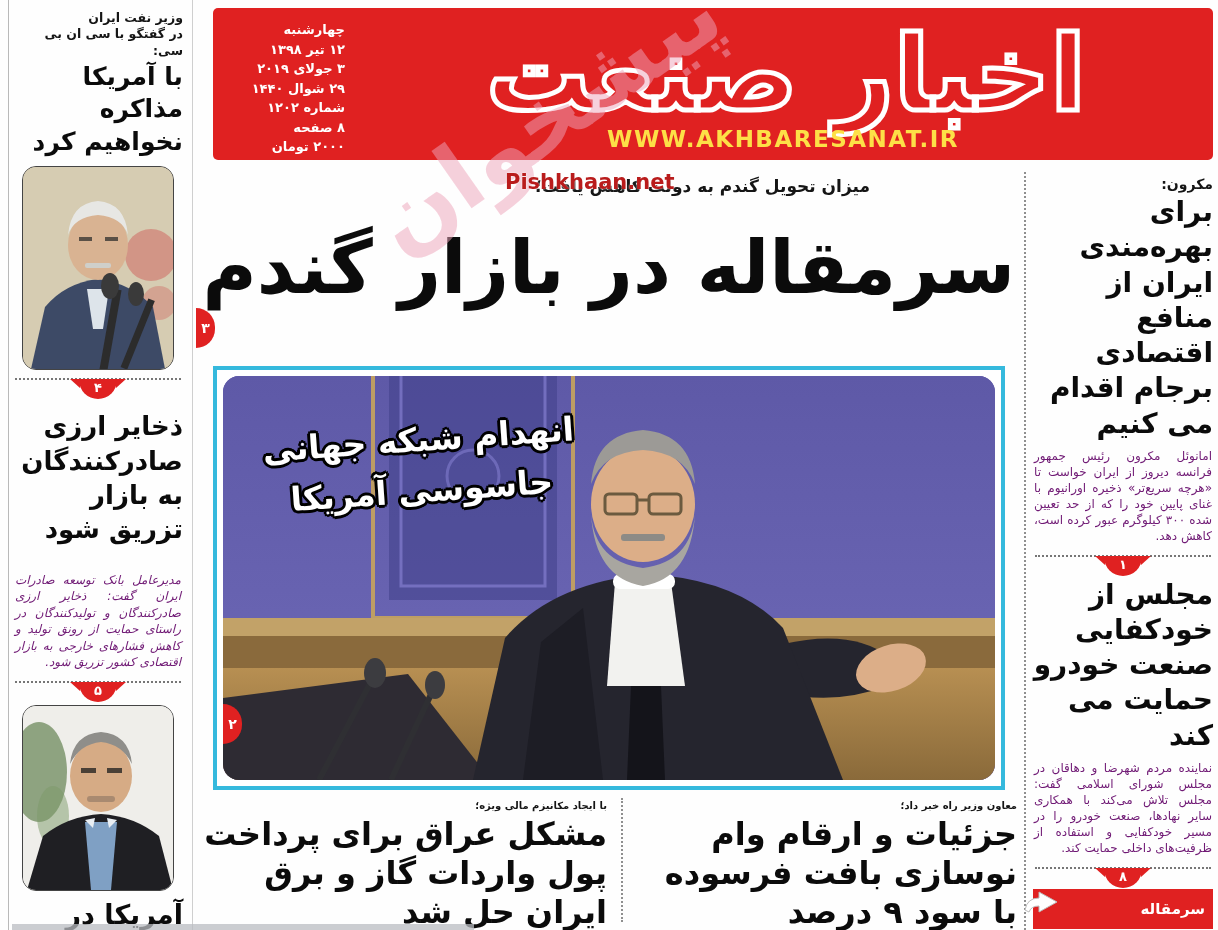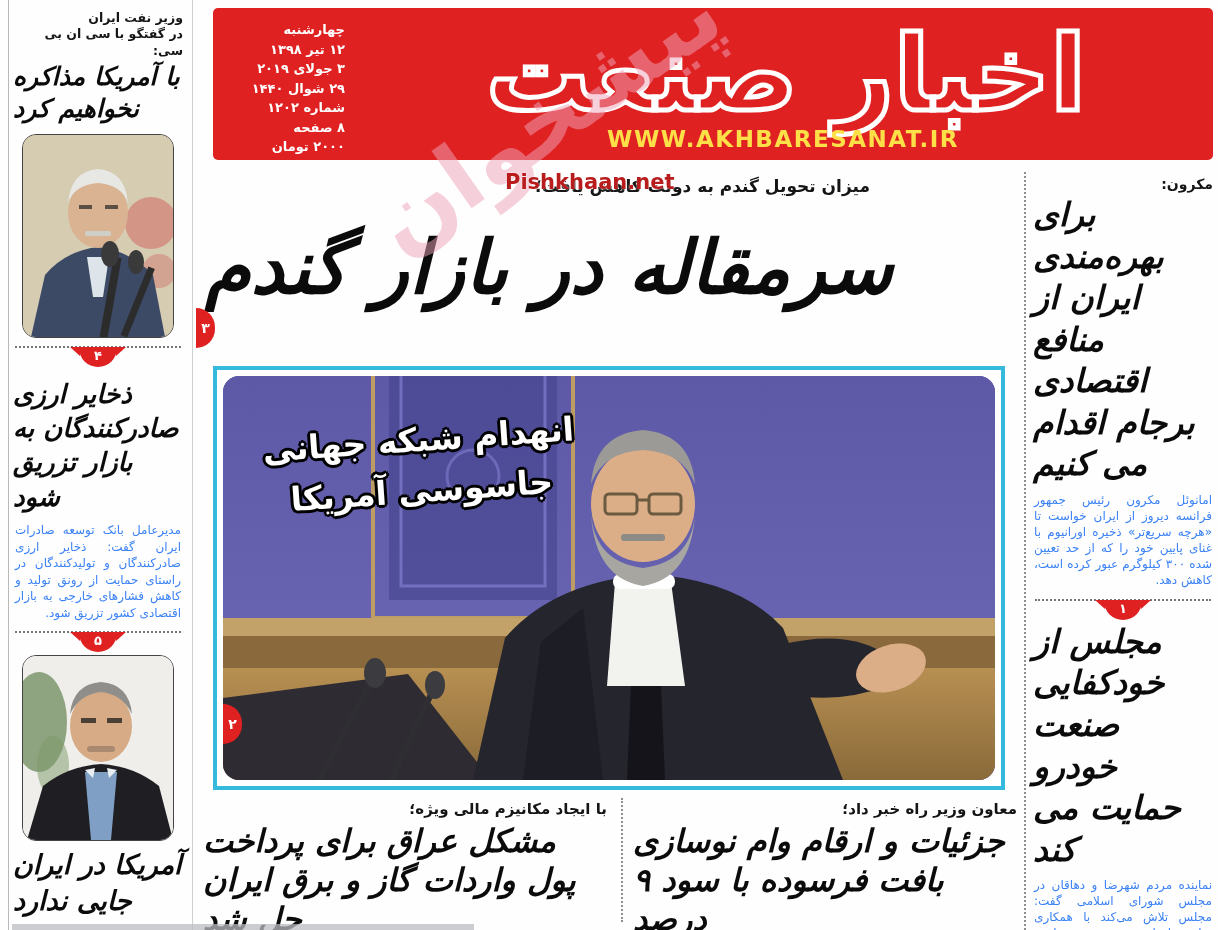"با آمریکا مذاکره نخواهیم کرد" .headline { font-style: italic -> none; text-align: left -> right }
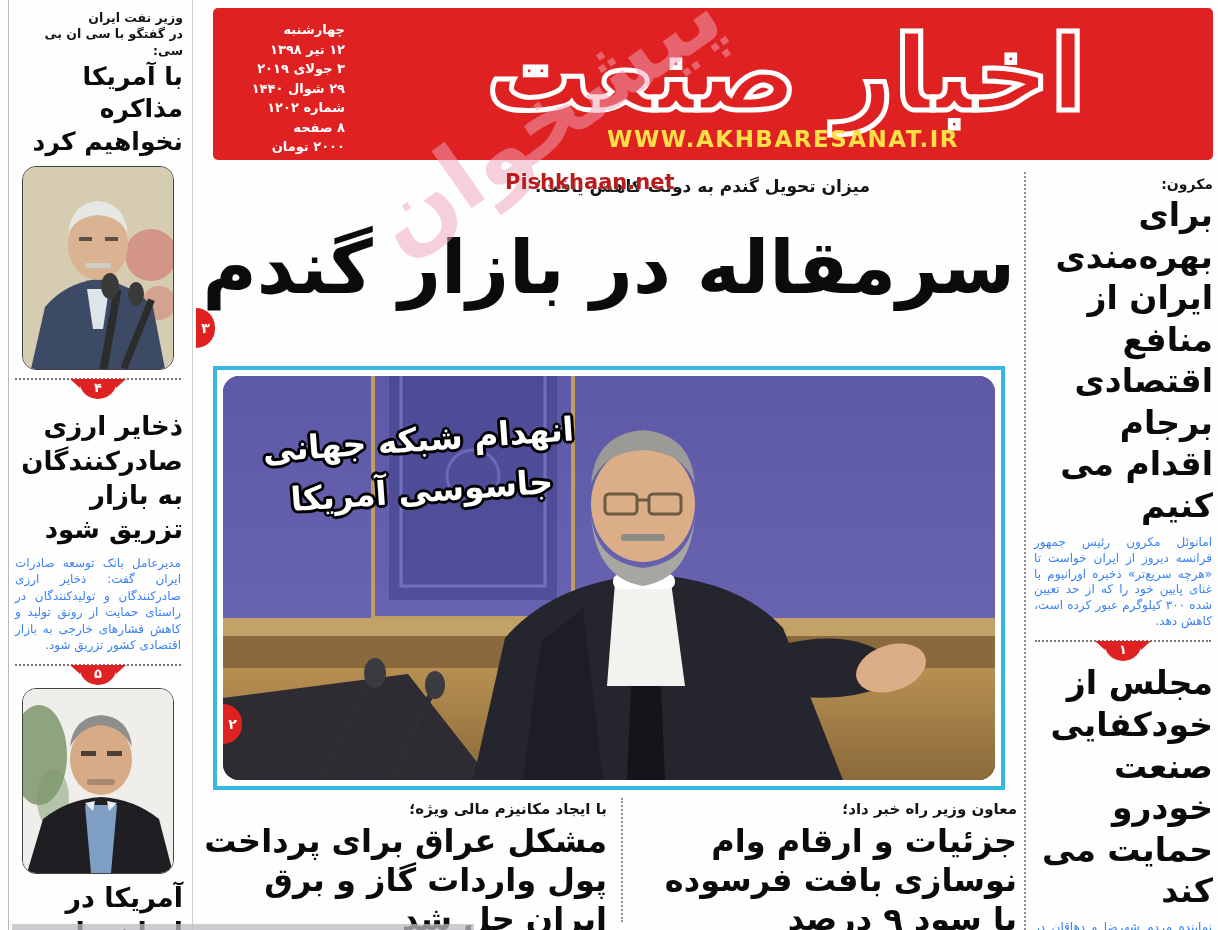"برای بهره‌مندی ایران از منافع" .rc-headline { font-size: 33px -> 28px }
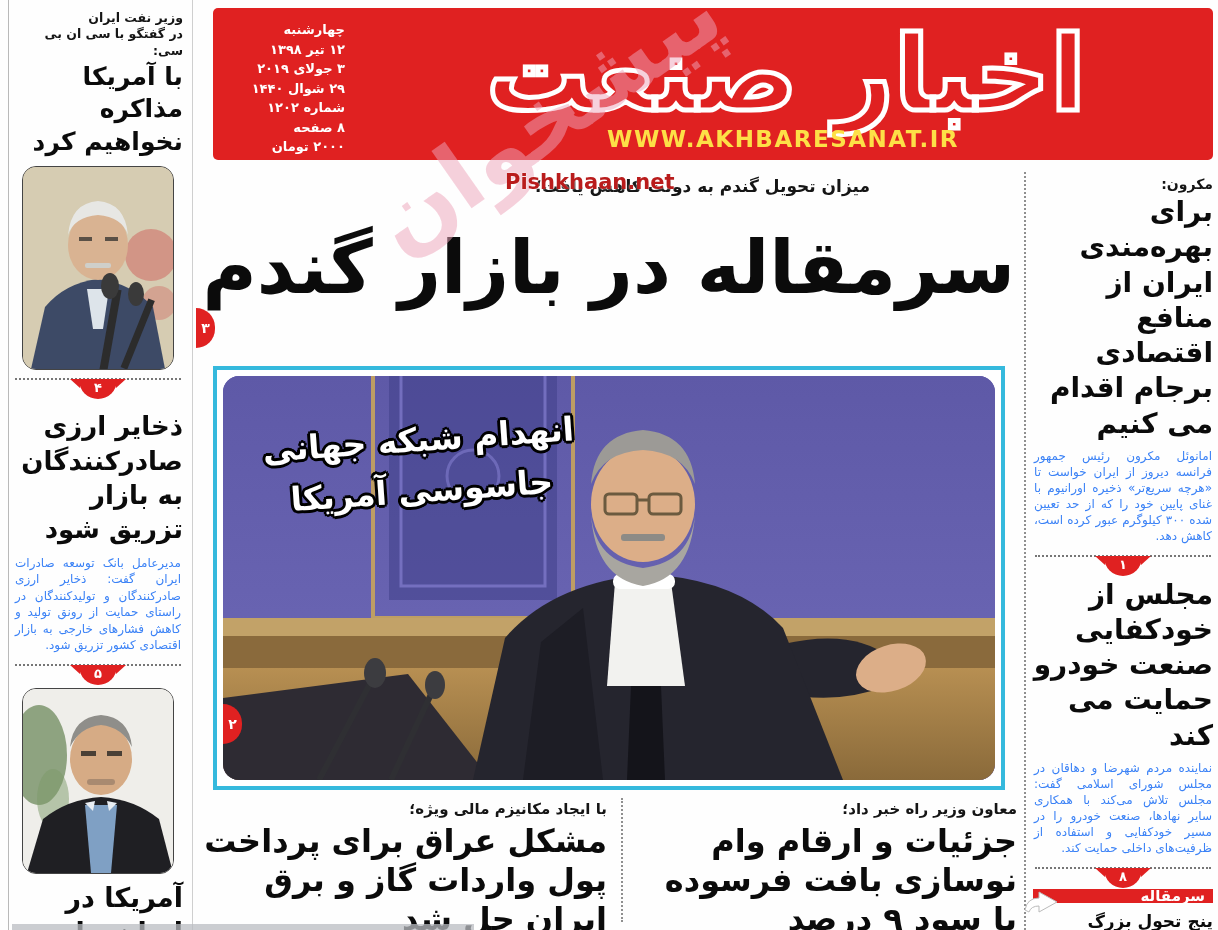"امانوئل مکرون رئیس جمهور فرانسه" .bodytext { color: #3b82f6 -> #701a75 }
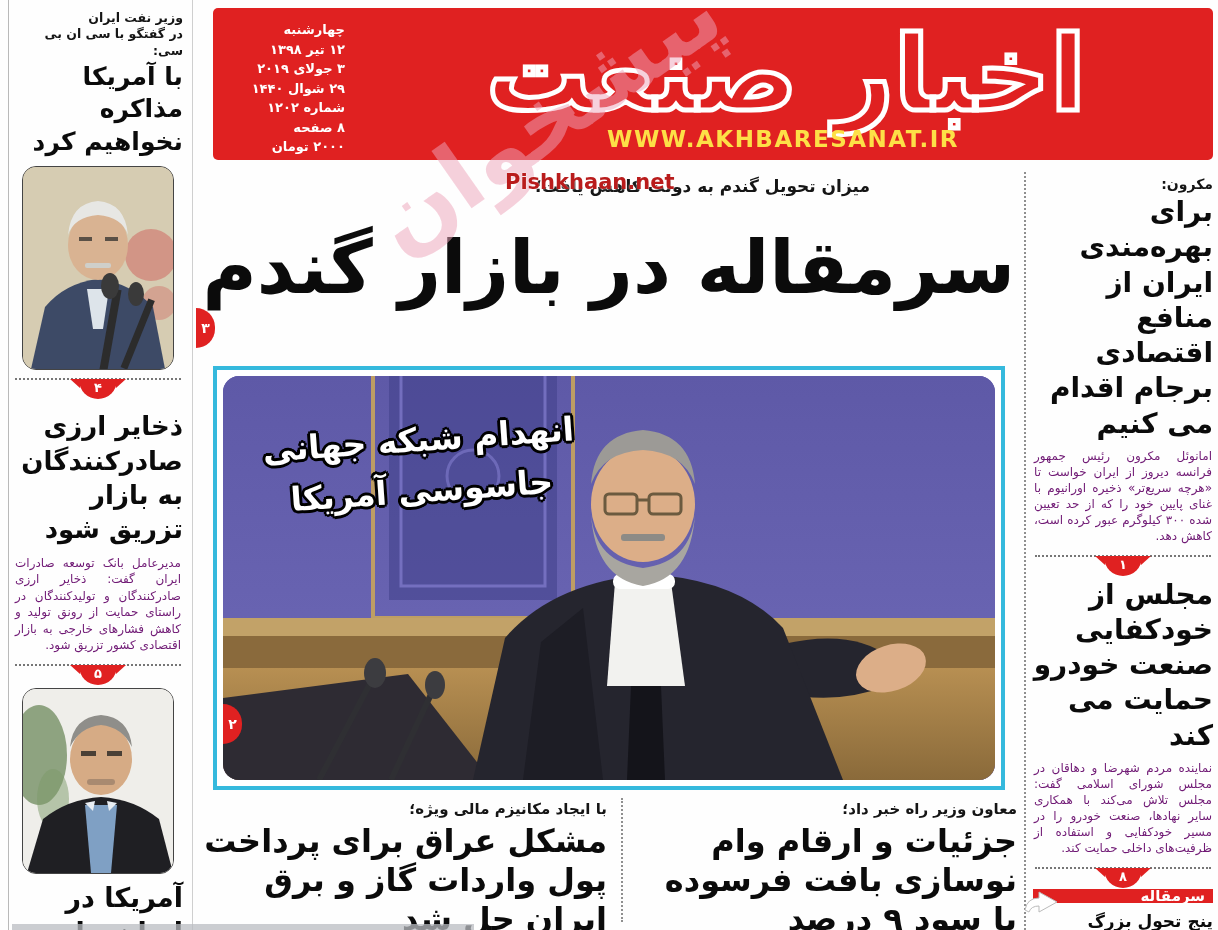"مدیرعامل بانک توسعه صادرات ایران" .lc-body { font-style: none -> italic; margin-top: 8px -> 25px }
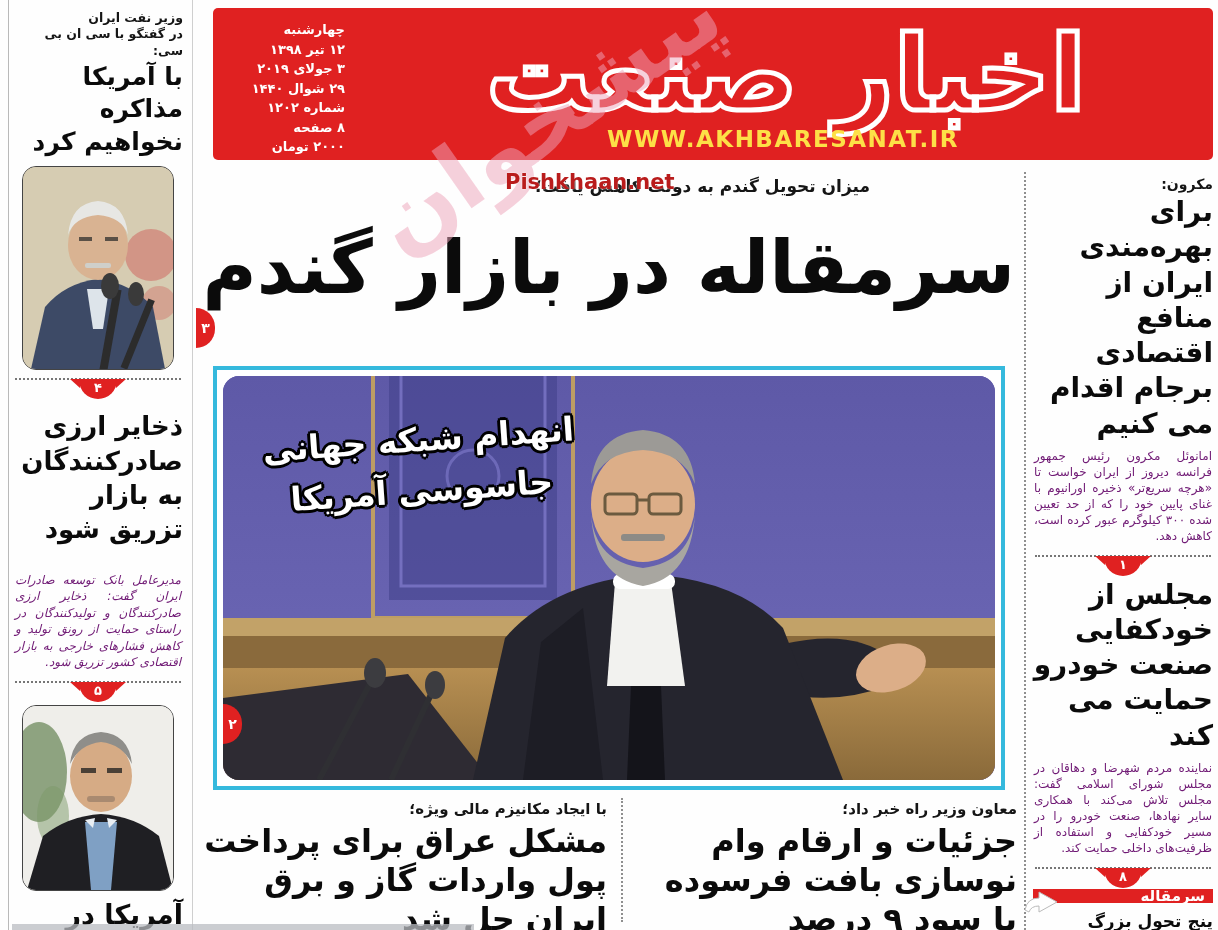"با ایجاد مکانیزم مالی ویژه؛" .bottom-kicker { font-size: 15px -> 10px }
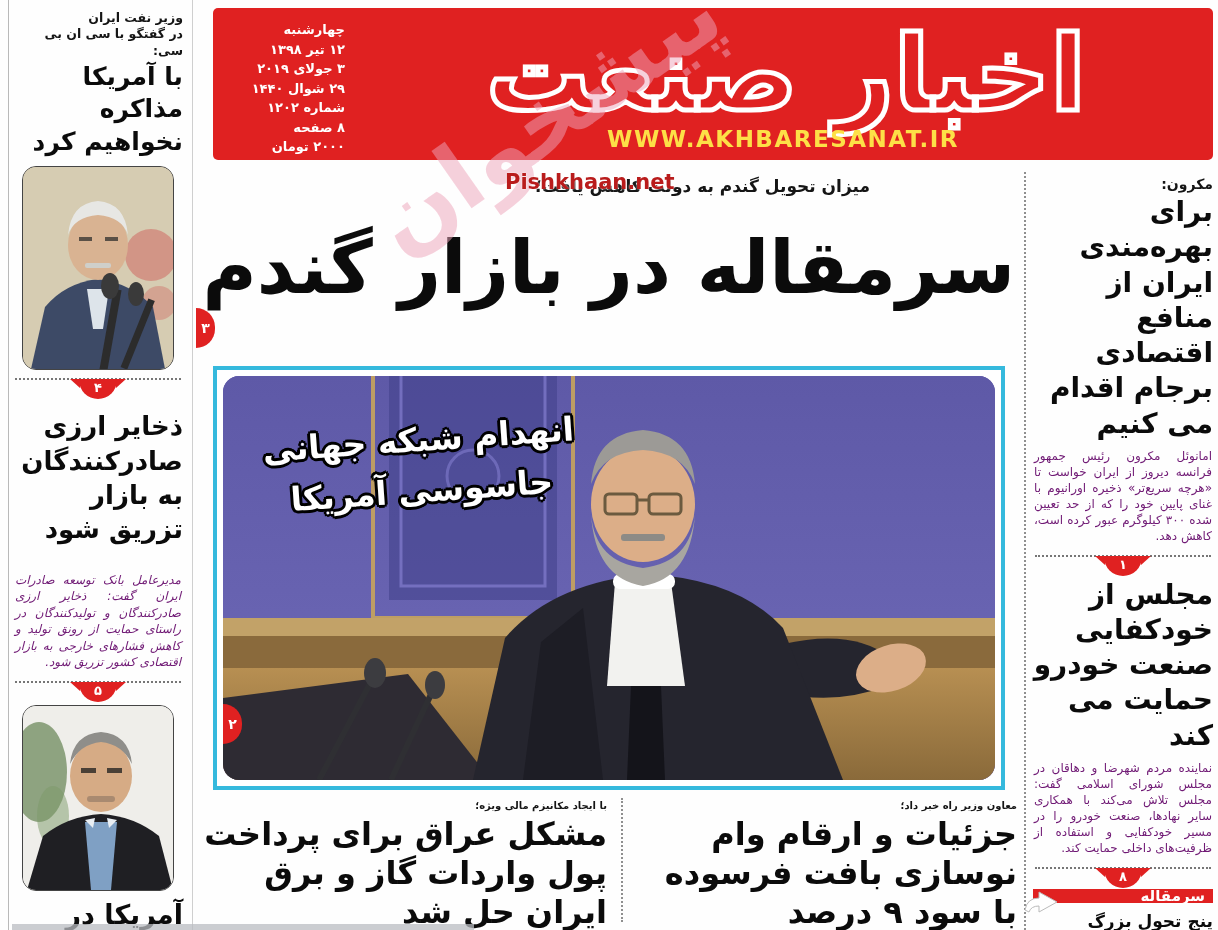"سرمقاله" .ed-bar { height: 14px -> 40px }
